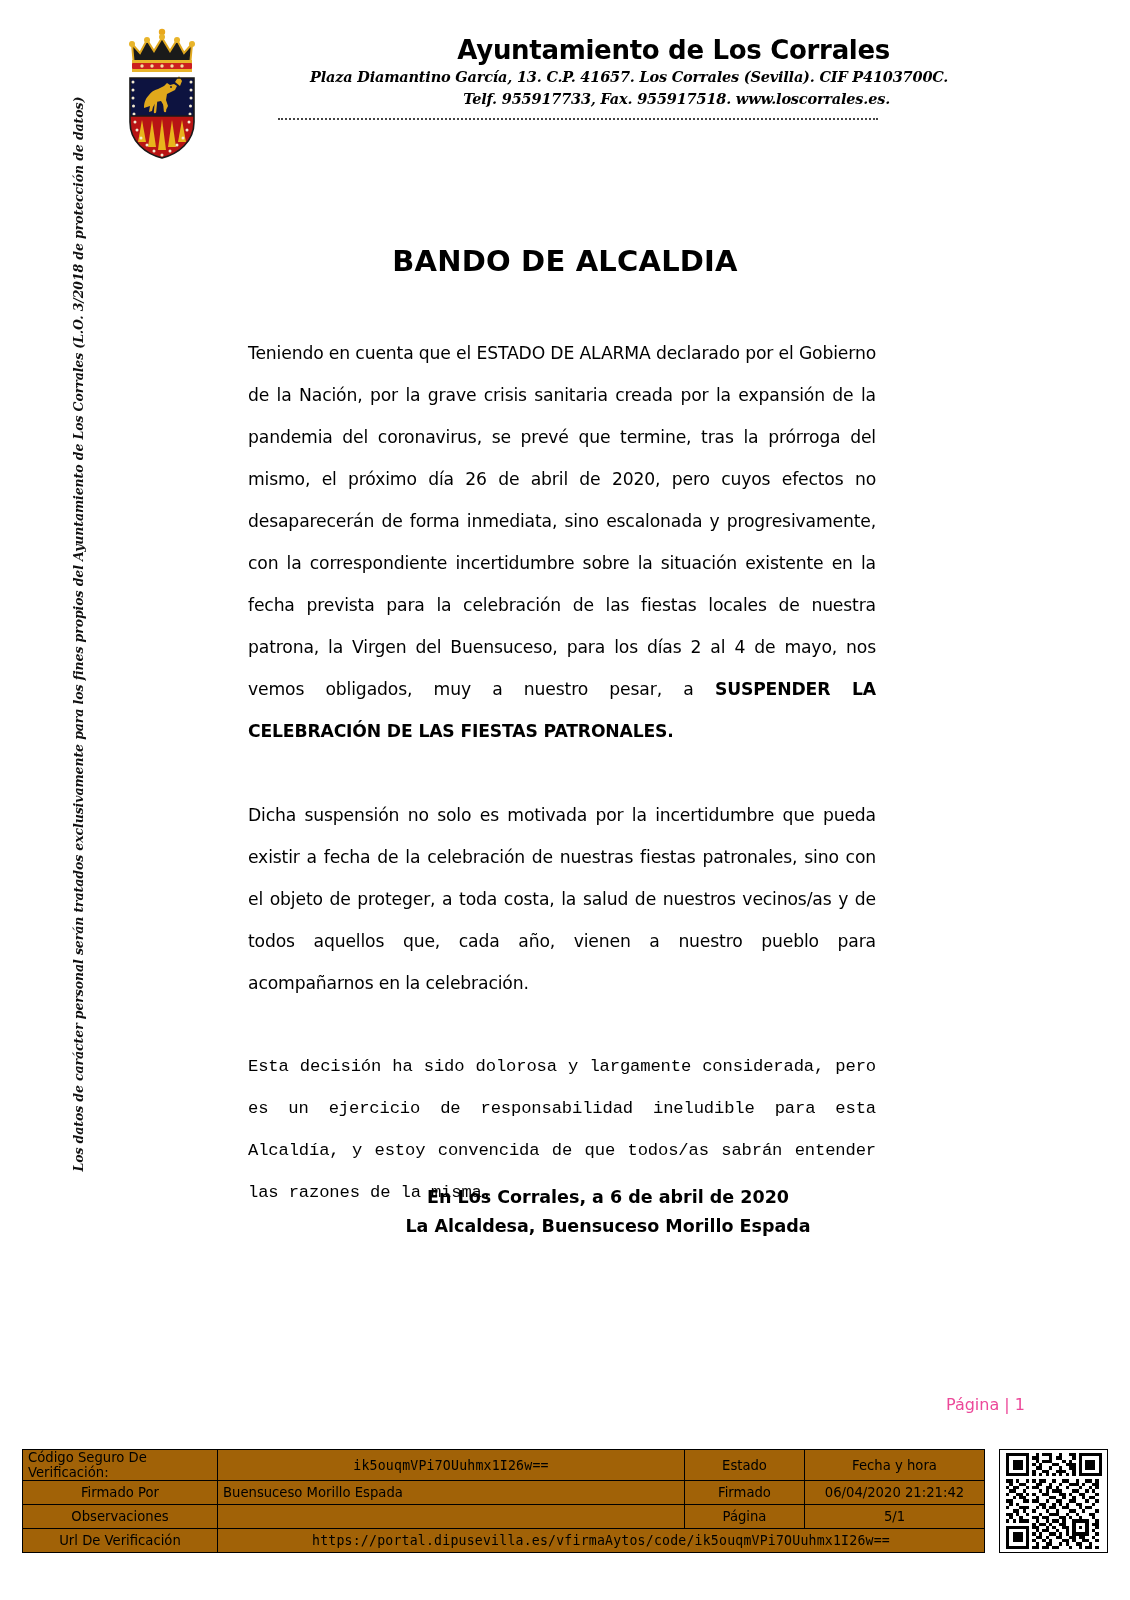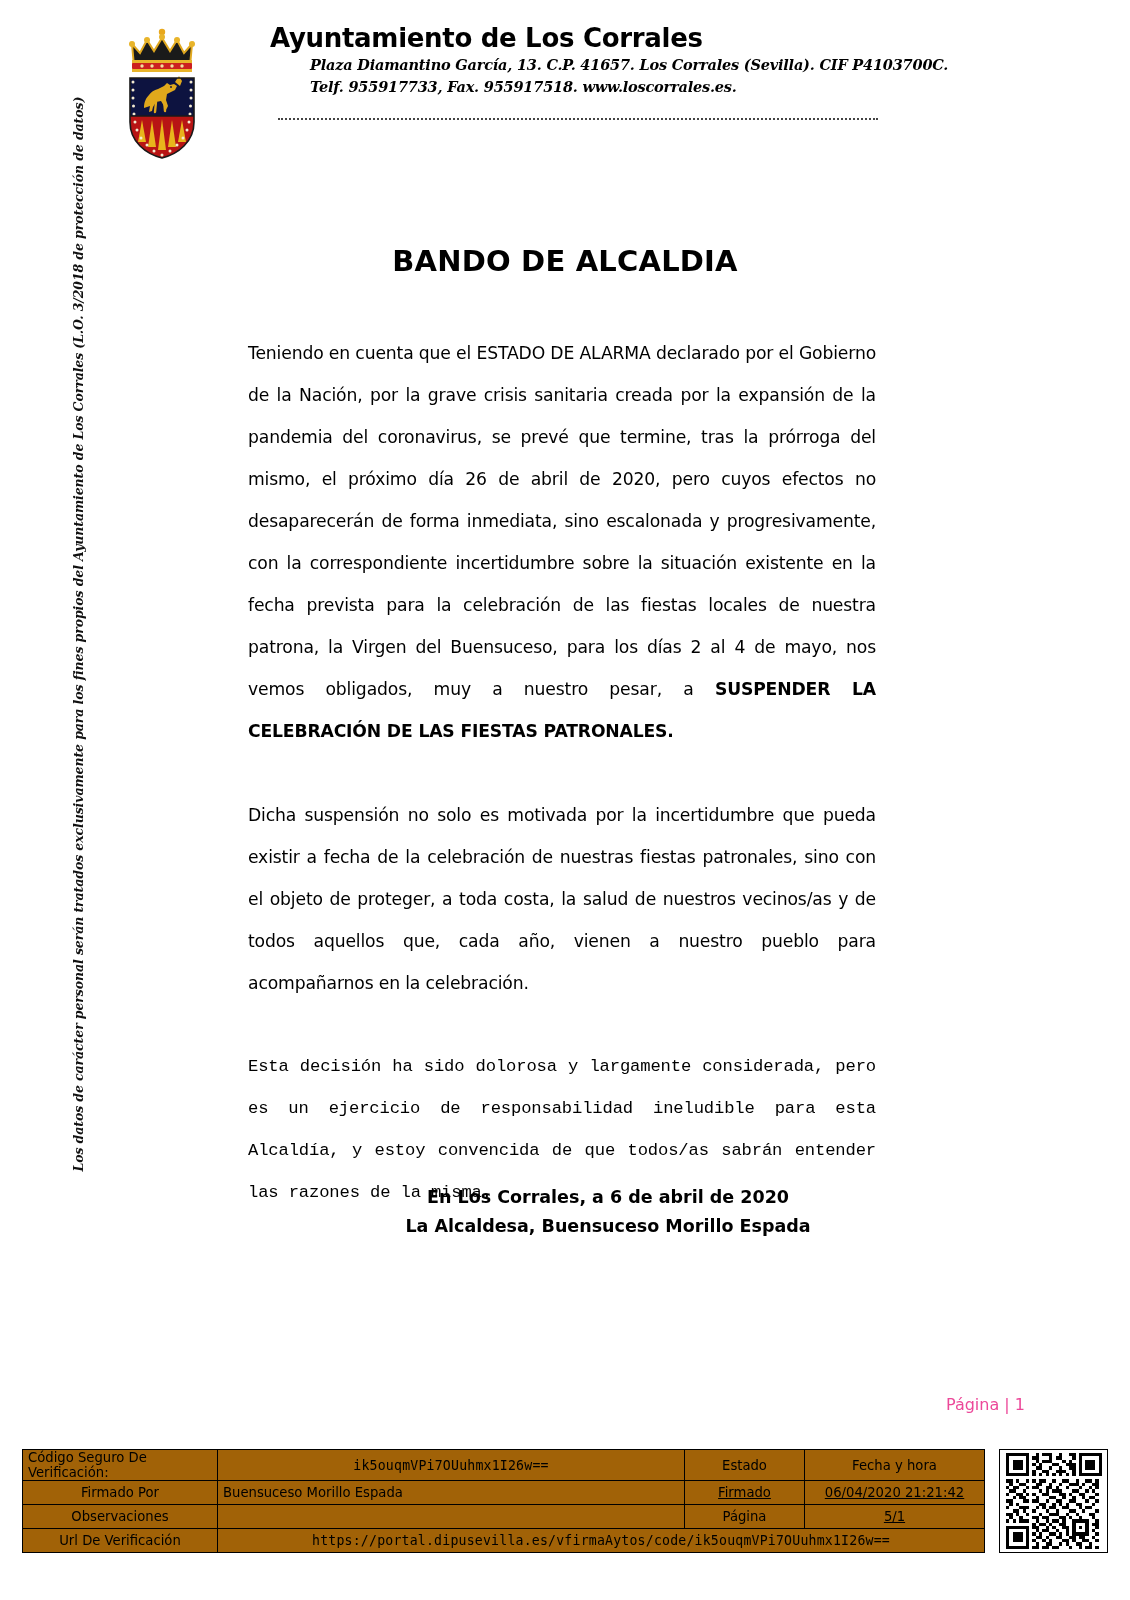"Ayuntamiento de Los Corrales" #header-text { text-align: left -> right; top: 24px -> 36px }
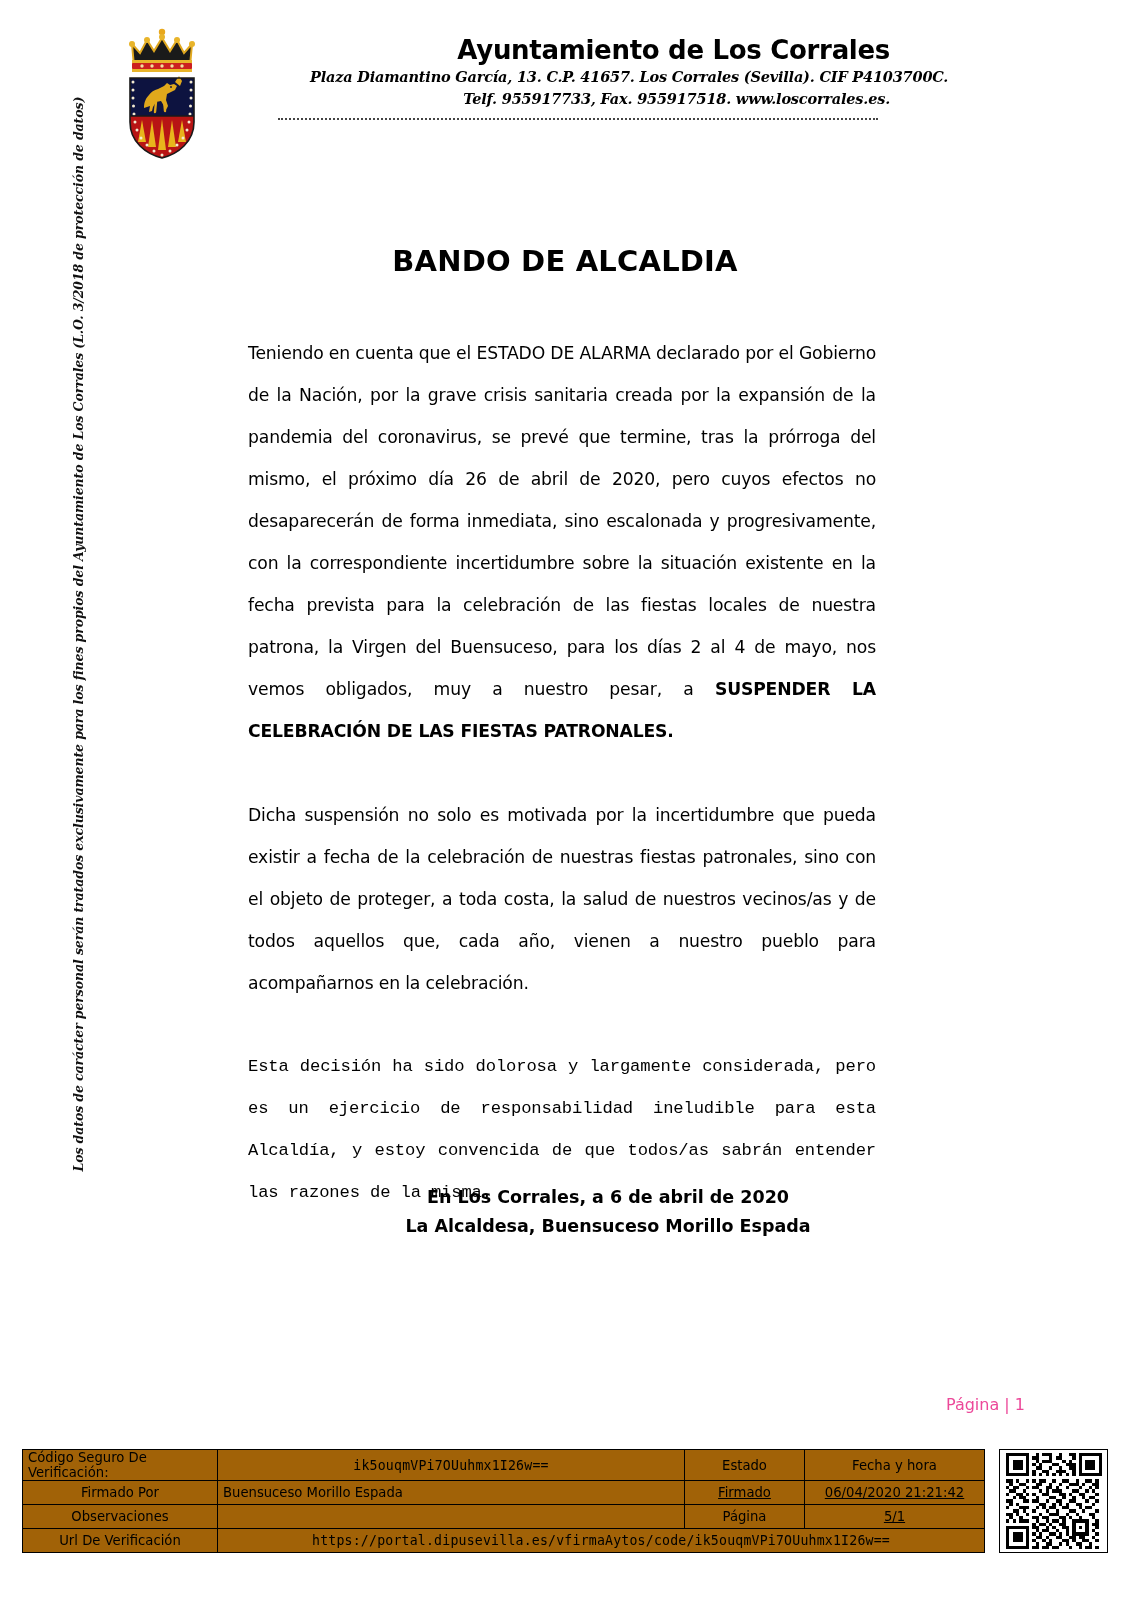"Firmado" td.val { text-decoration: underline -> none }
